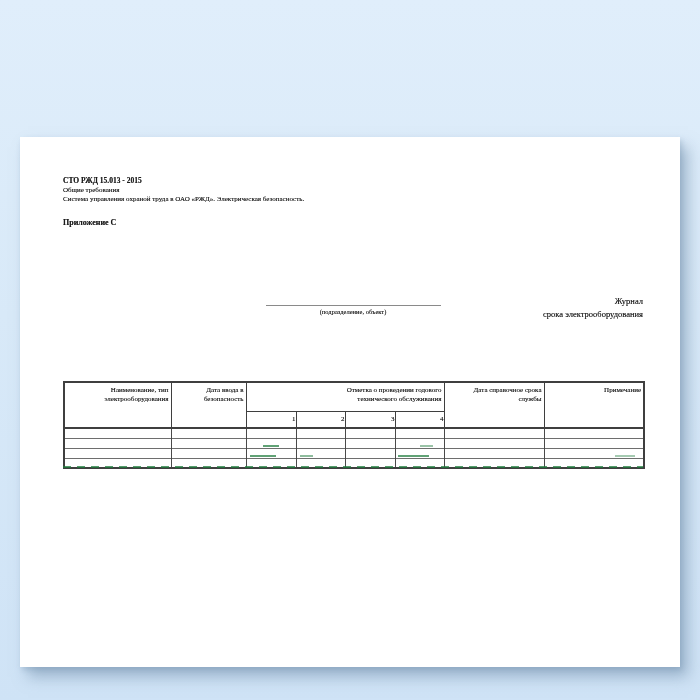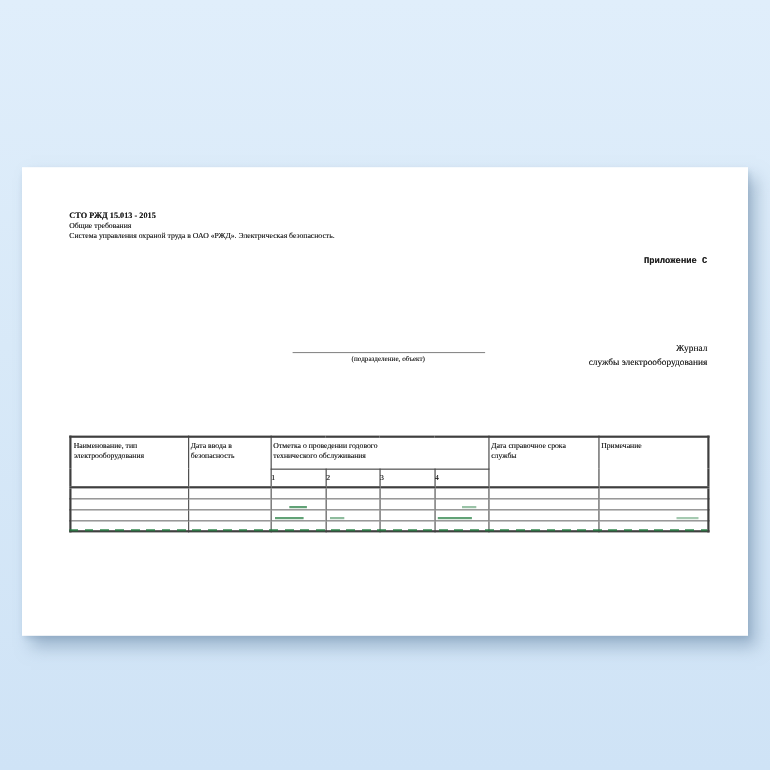"СТО РЖД 15.013 - 2015" .page { height: 426px -> 530px; top: 152px -> 137px }
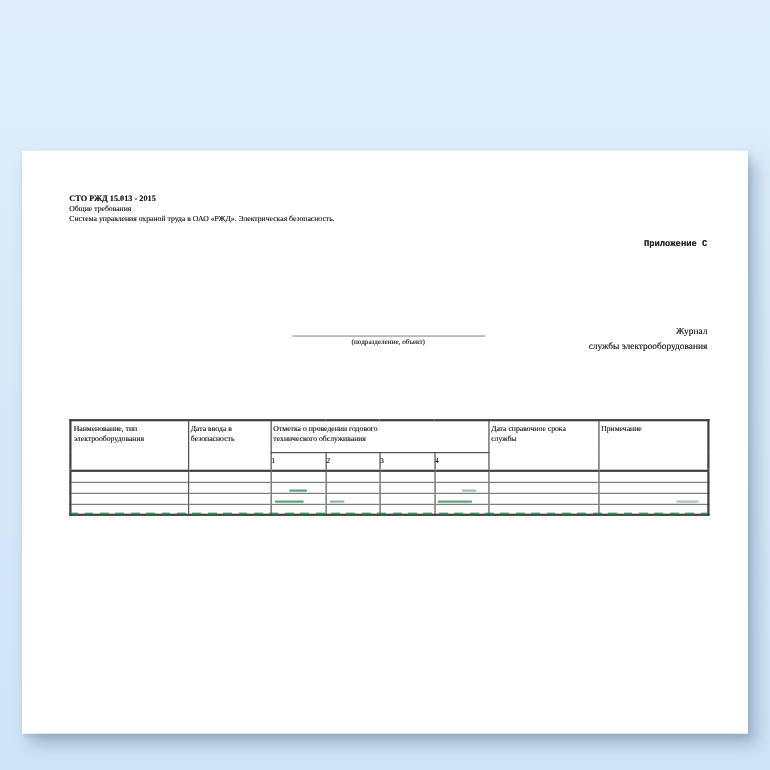"Приложение С" .appendix { font-family: Liberation Mono, monospace -> none; text-align: right -> left }
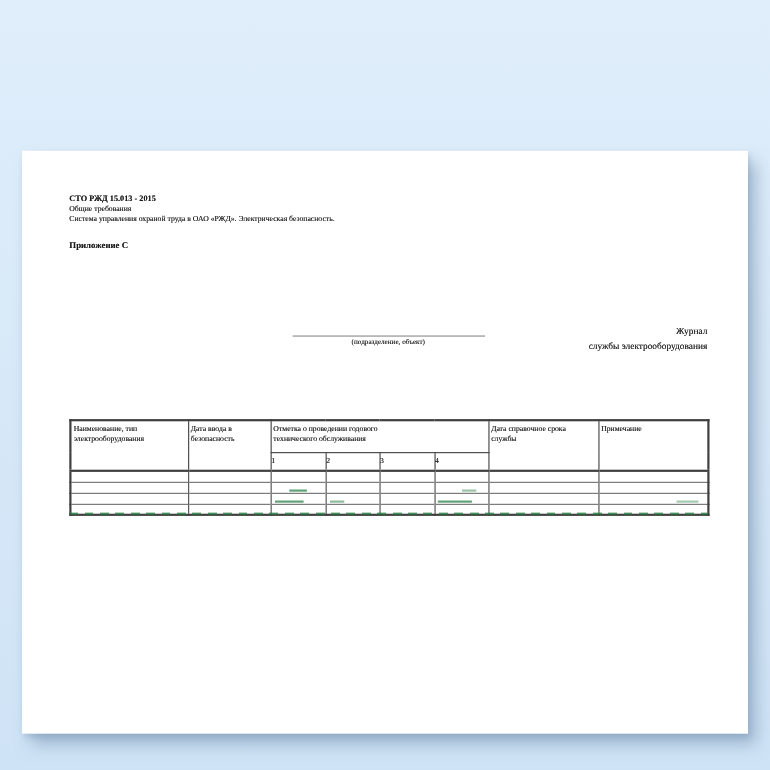"службы электрооборудования" div { text: службы -> срока }
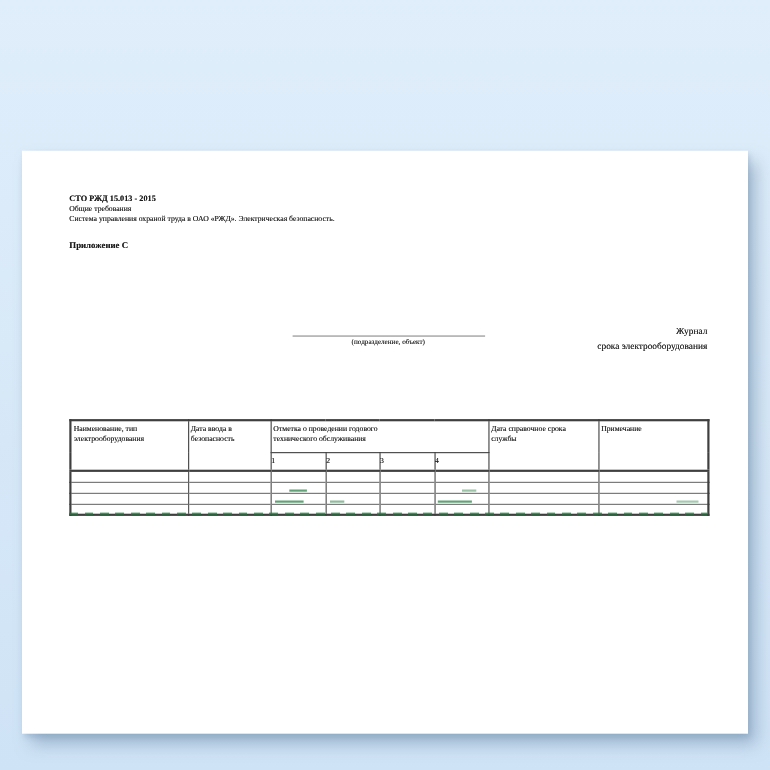"Наименование, тип" th { text-align: left -> right }
